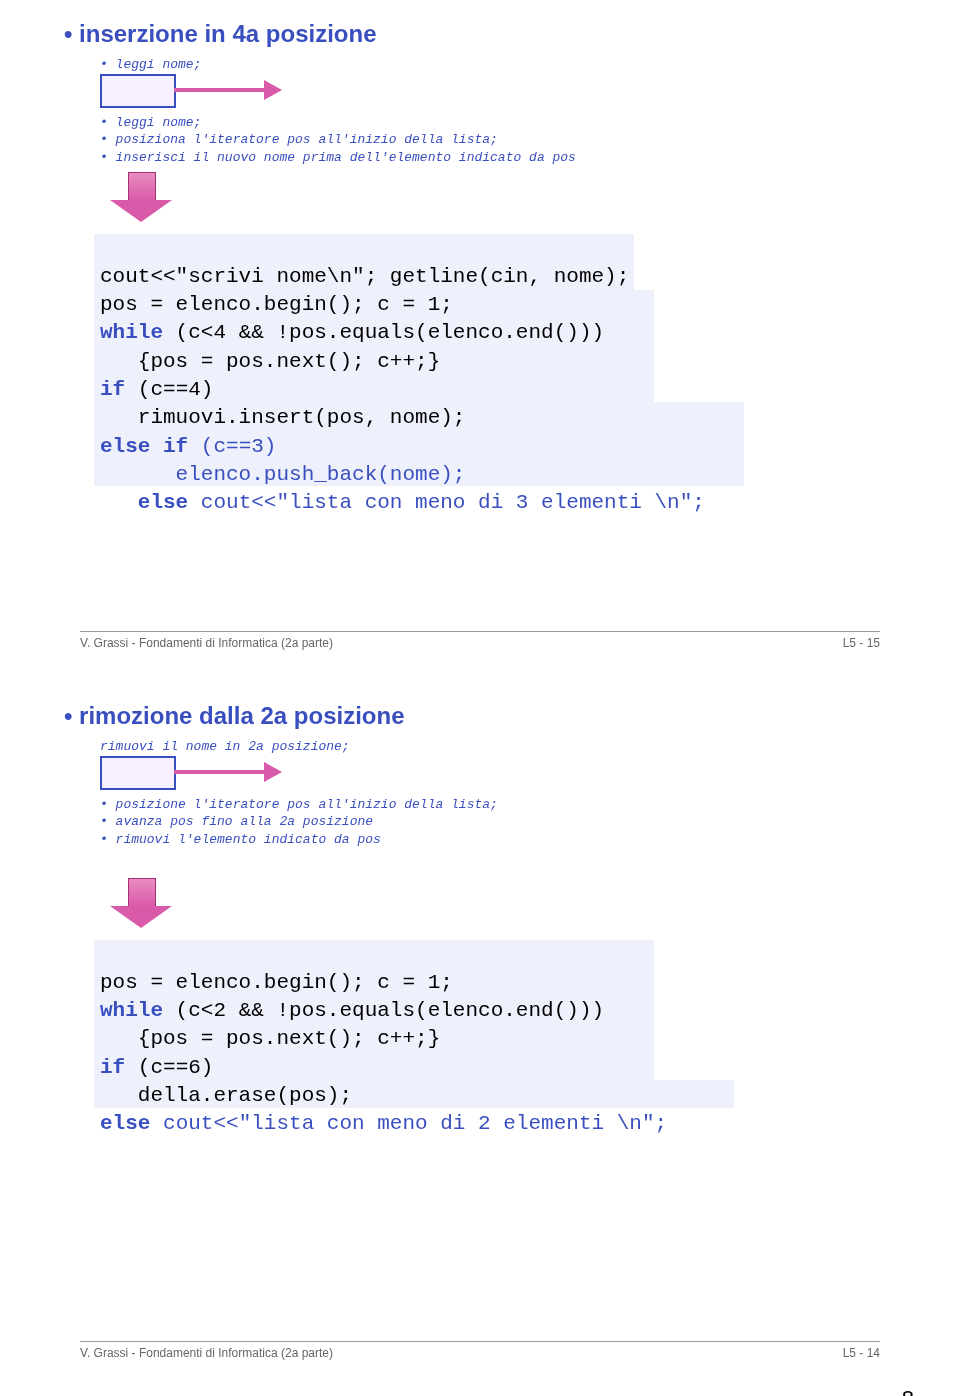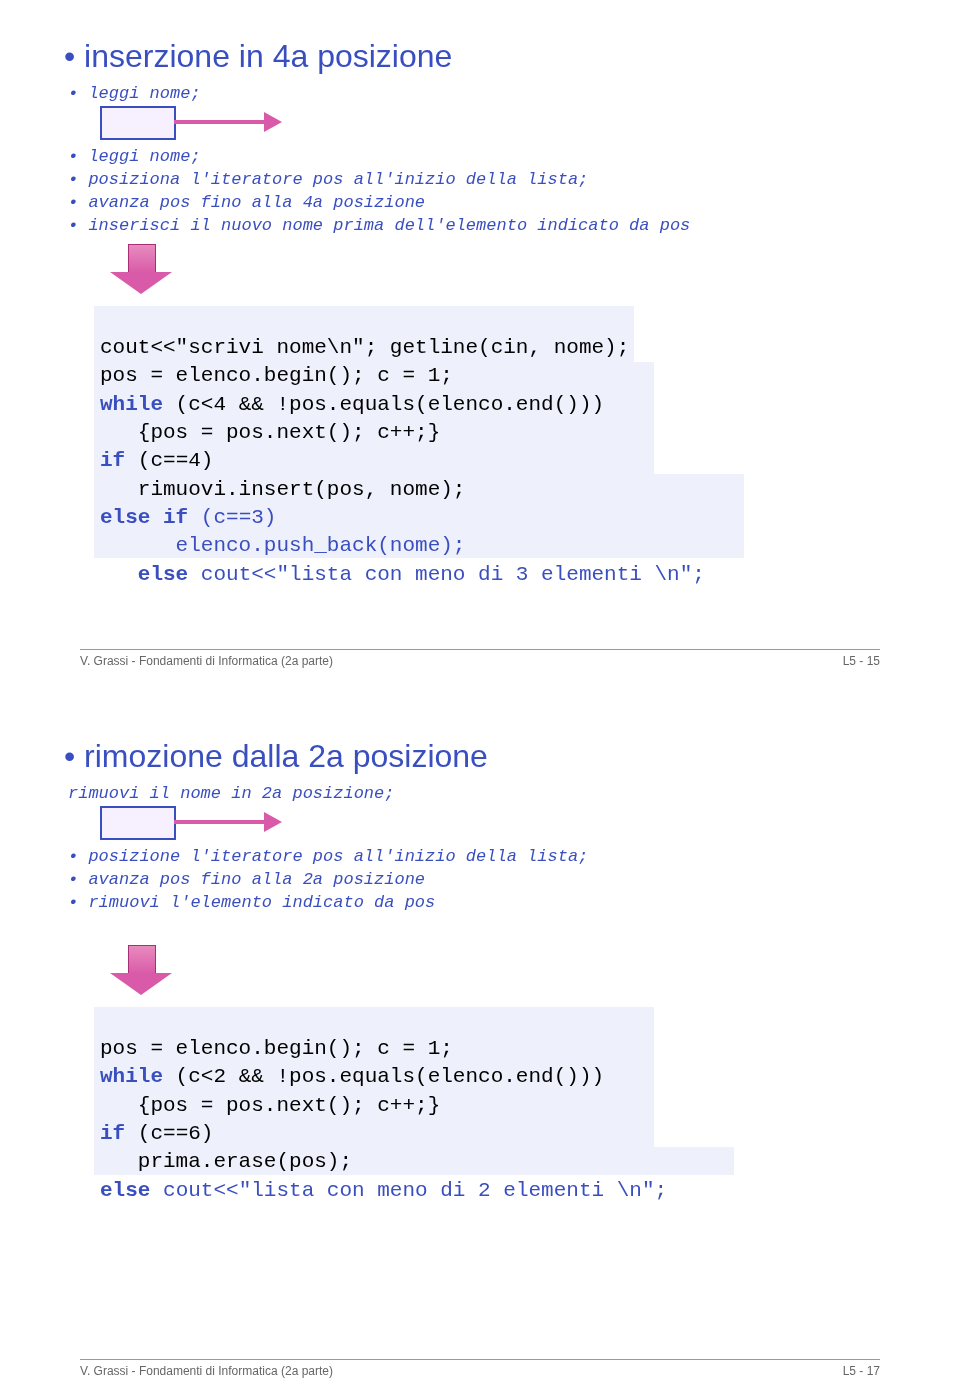"inserzione in 4a posizione" .title { font-size: 32px -> 24px; font-weight: none -> bold; margin: 18px 0 8px 24px -> 0 0 8px 24px }
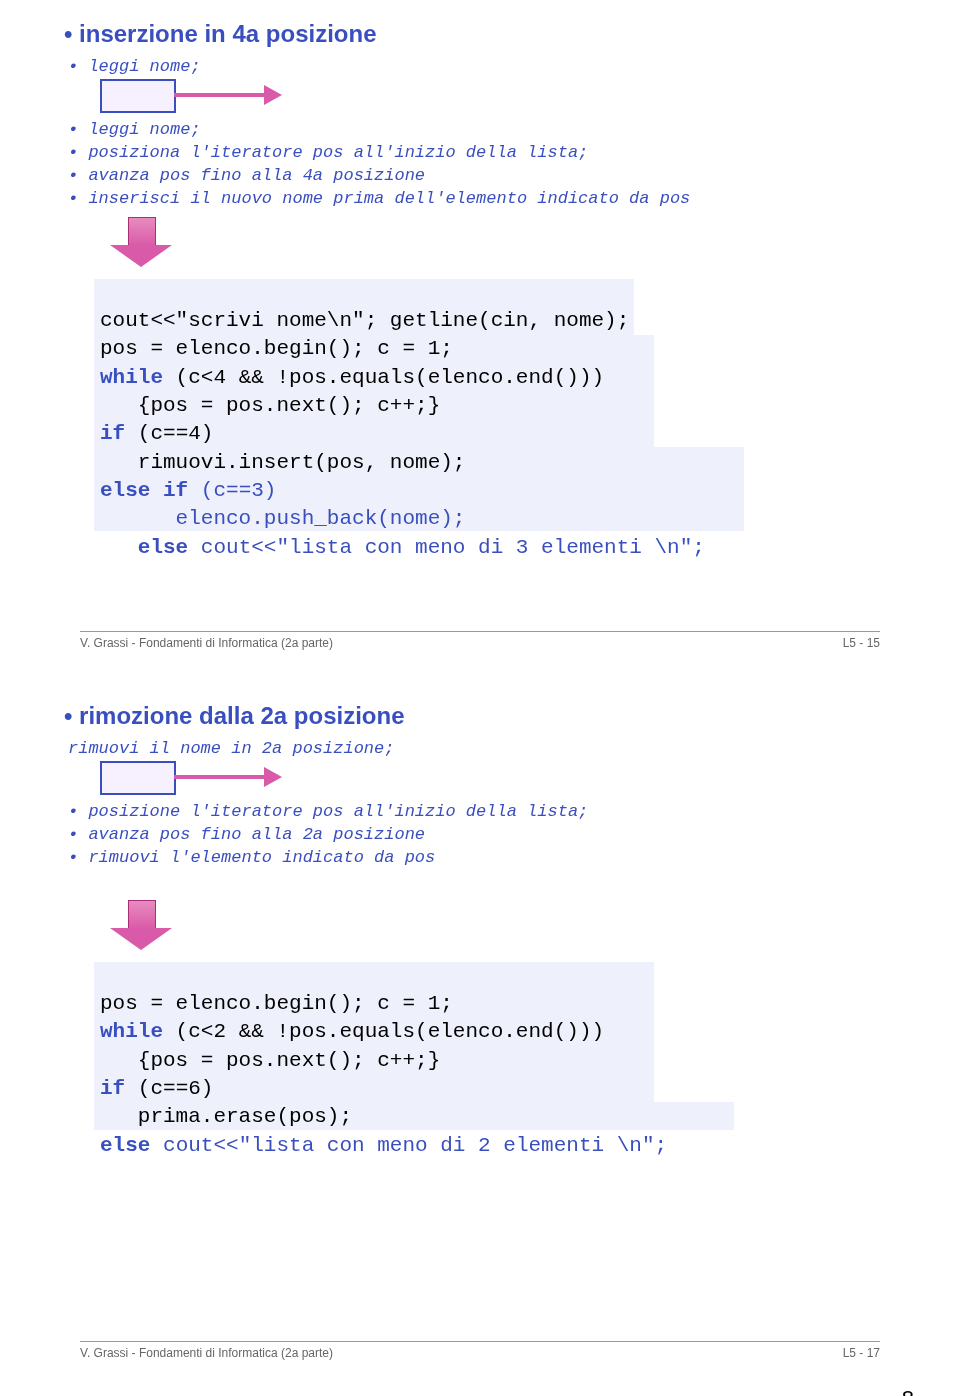"leggi nome;" .pseudo { font-size: 17px -> 13px; margin-left: 28px -> 60px }
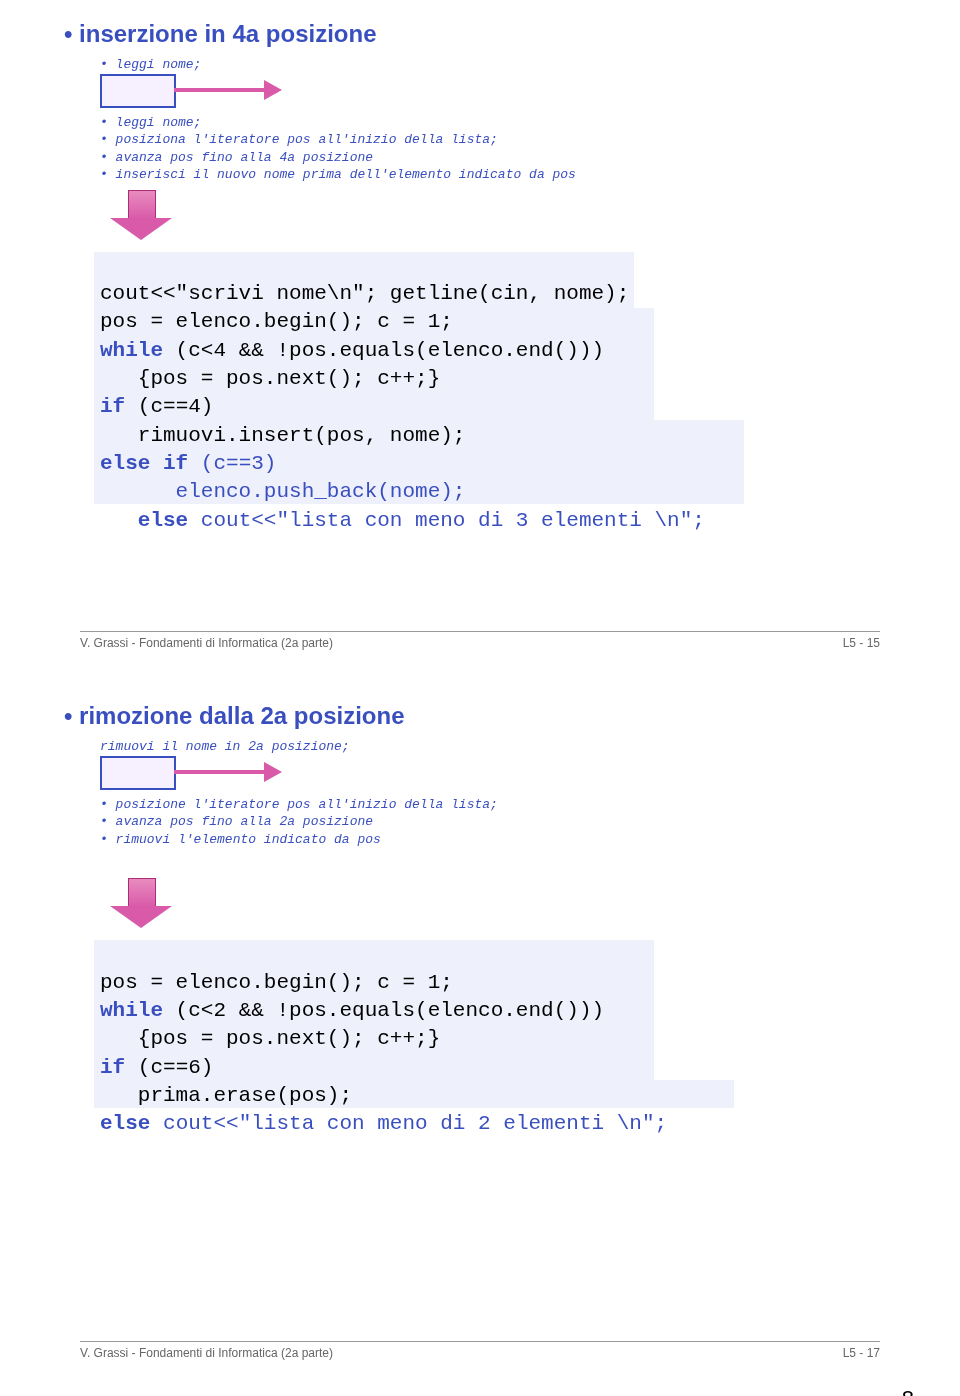"avanza pos fino alla 4a" div.li { html: <div>avanza pos fino alla 4a posizione</div> -> none }
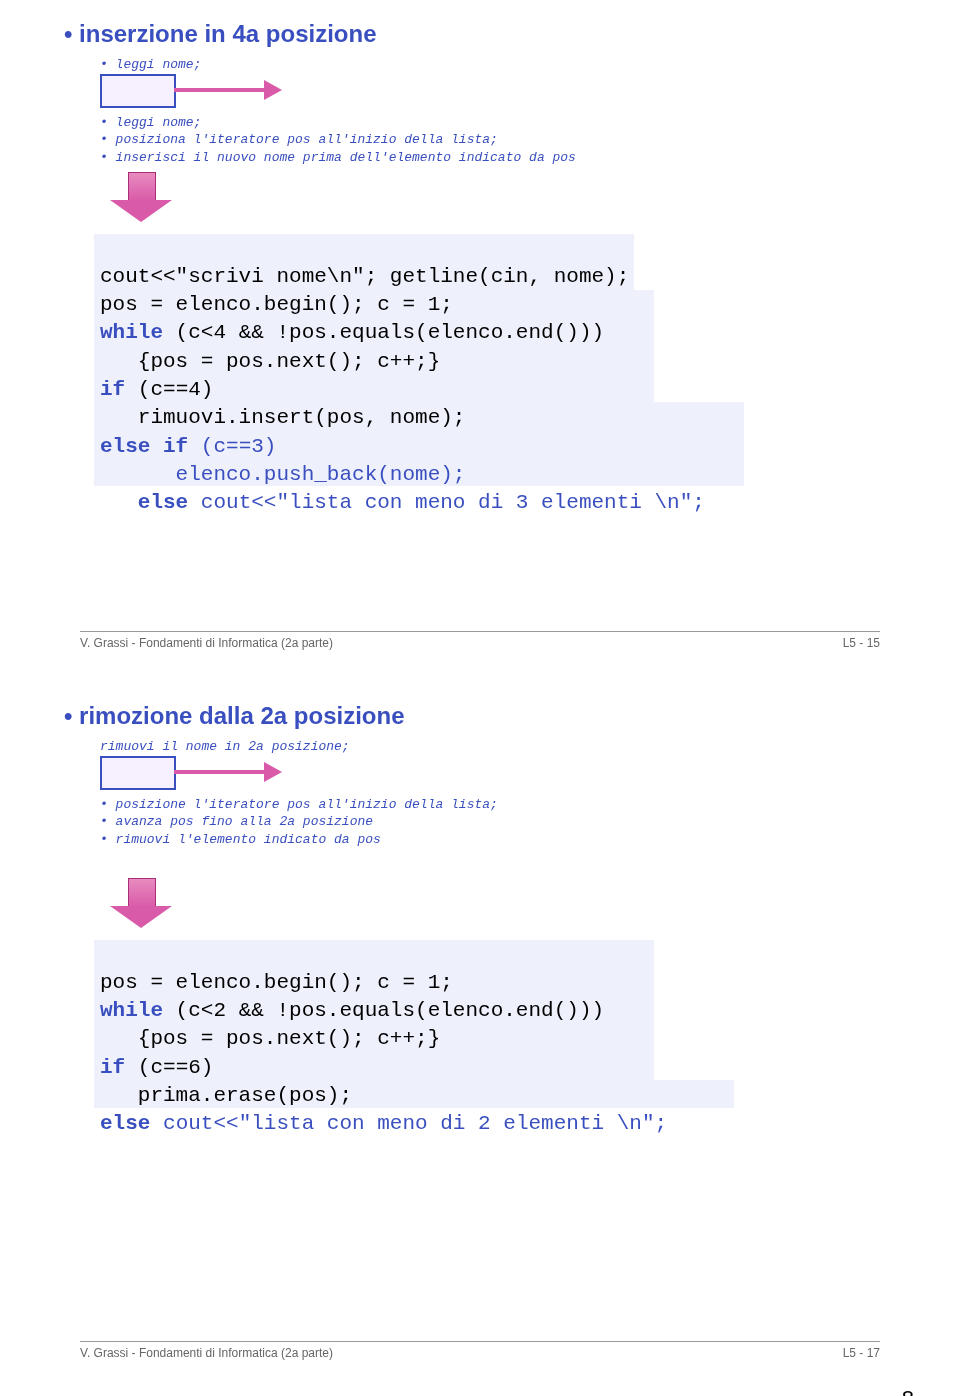"prima.erase(pos);" span { text: prima.erase -> della.erase }
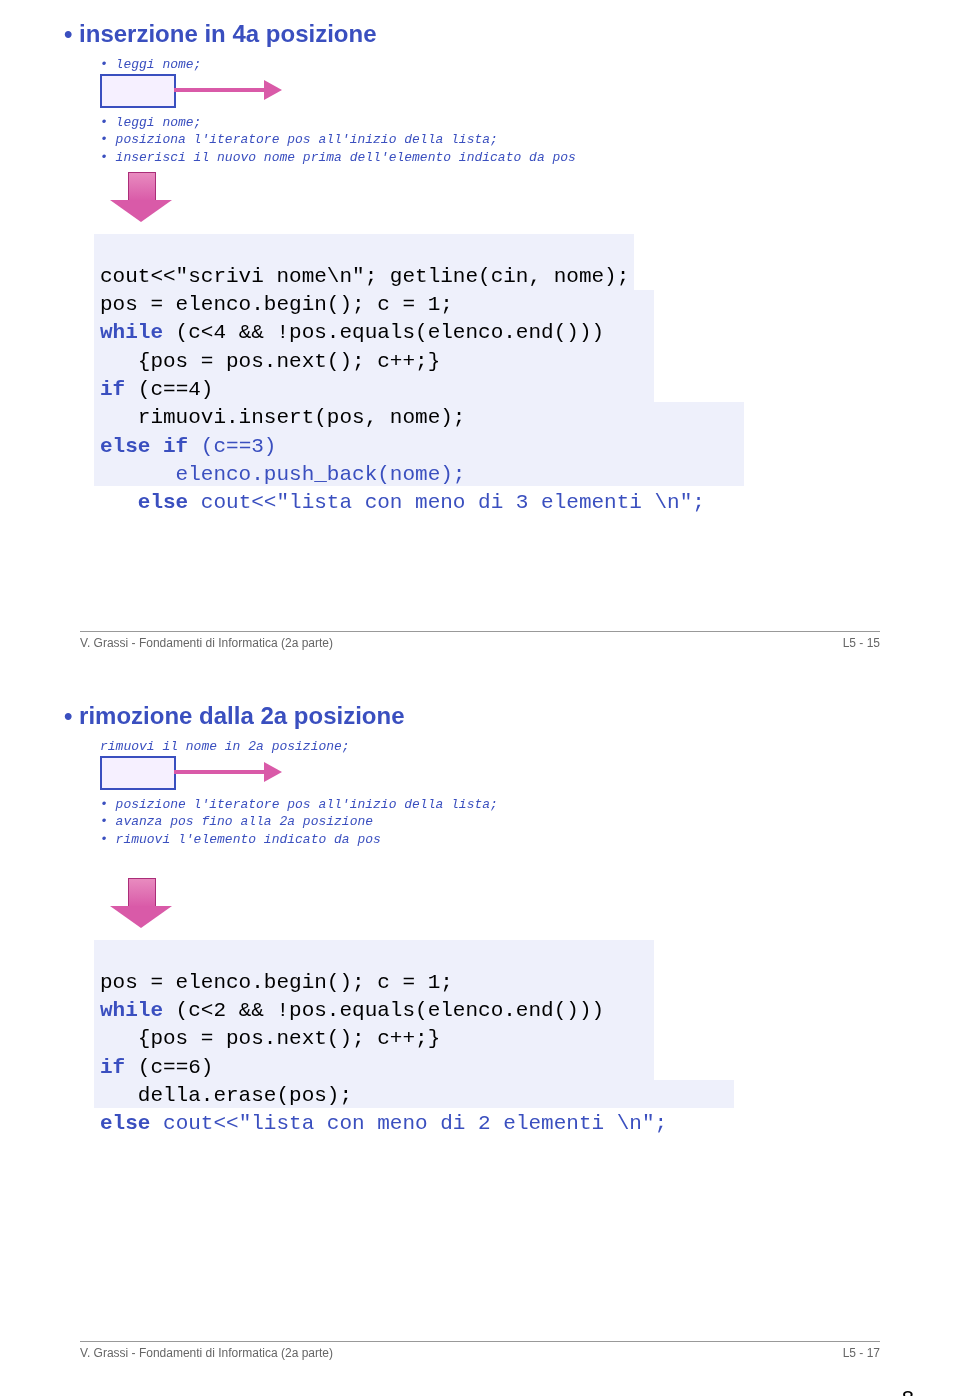"L5 - 17" span { text: 17 -> 14 }
